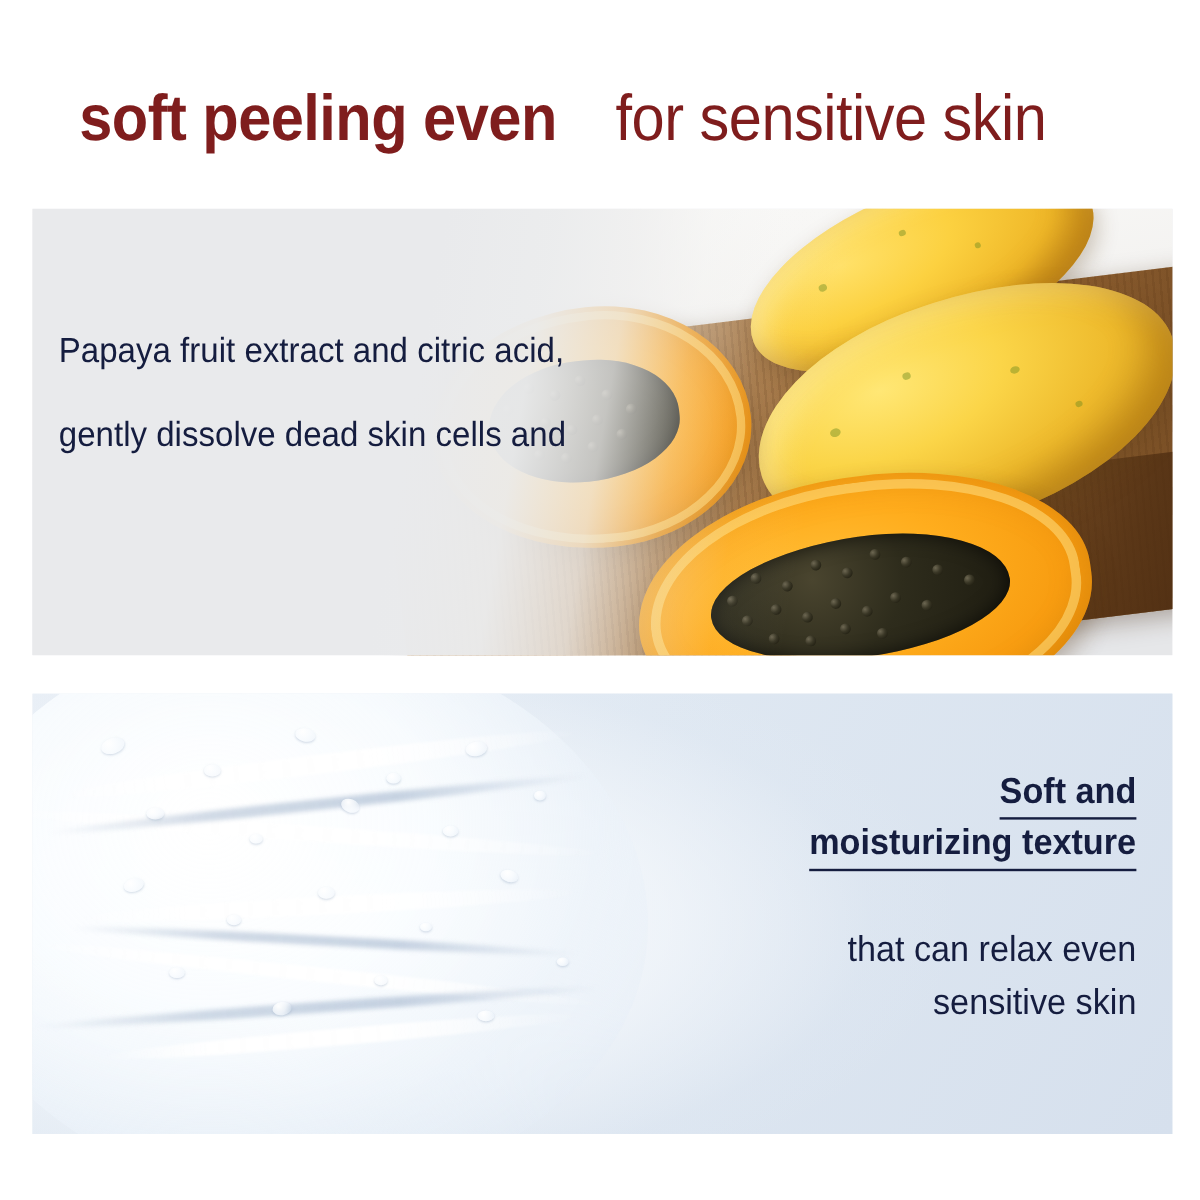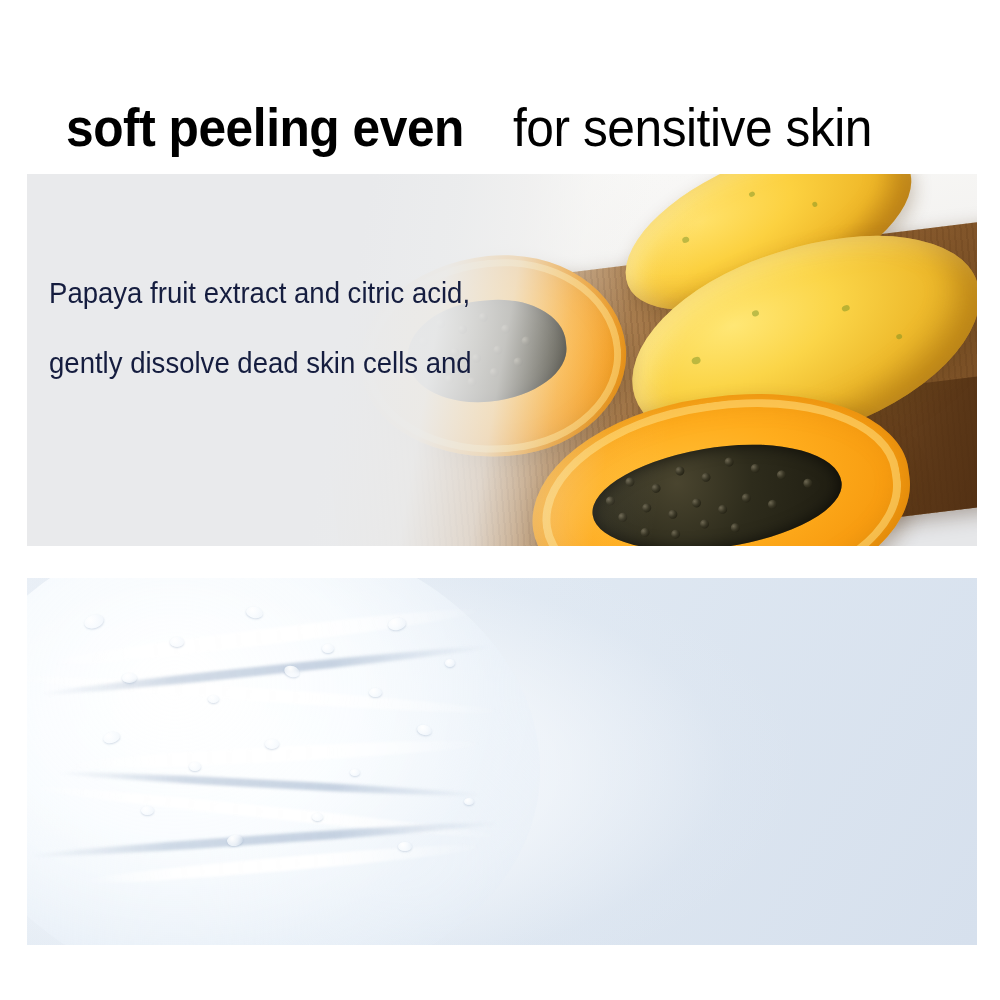"soft peeling even for sensitive" .headline { color: #000000 -> #7f1d1d; margin-top: 28px -> none }
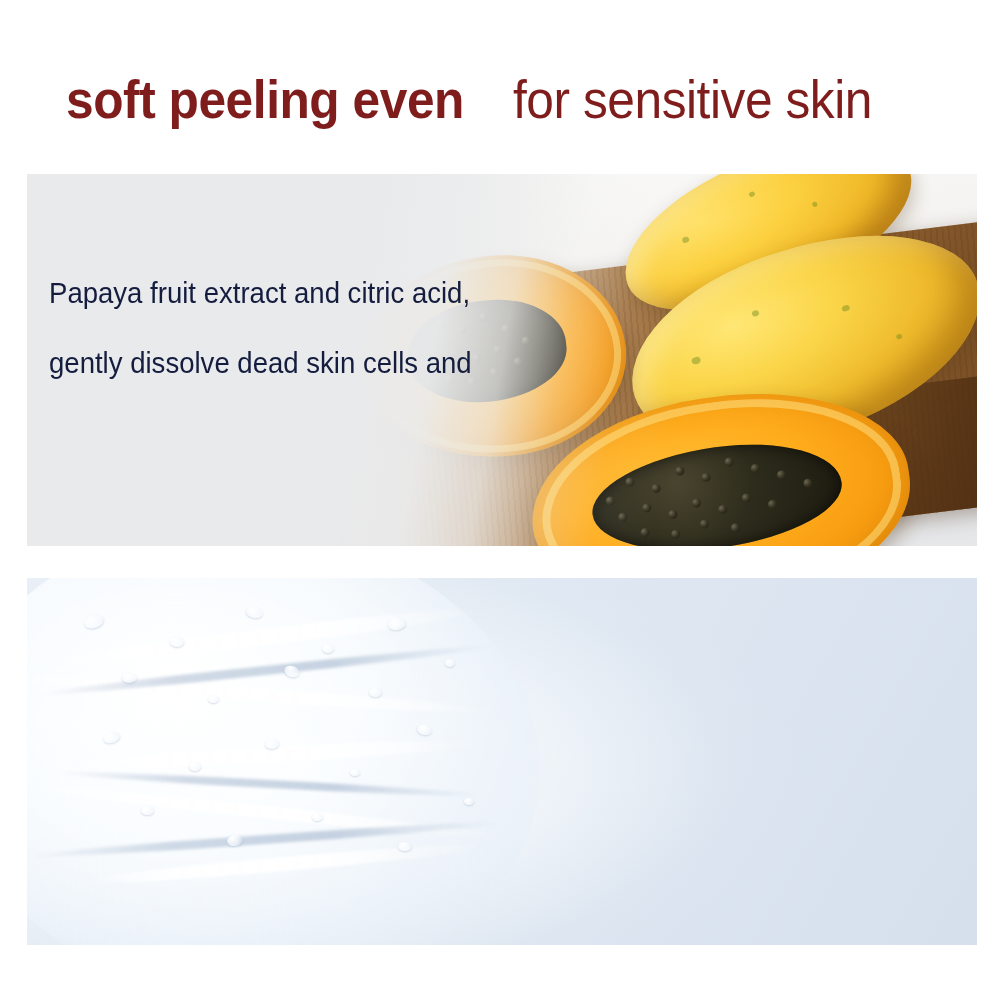"Soft and" div.gel-copy { html: none -> <div> <div><span>Soft and</span></div> <div><span>moisturizing texture</span></div> <div> <span>that can relax even</span> <span>sensitive skin</span> </div> </div> }
